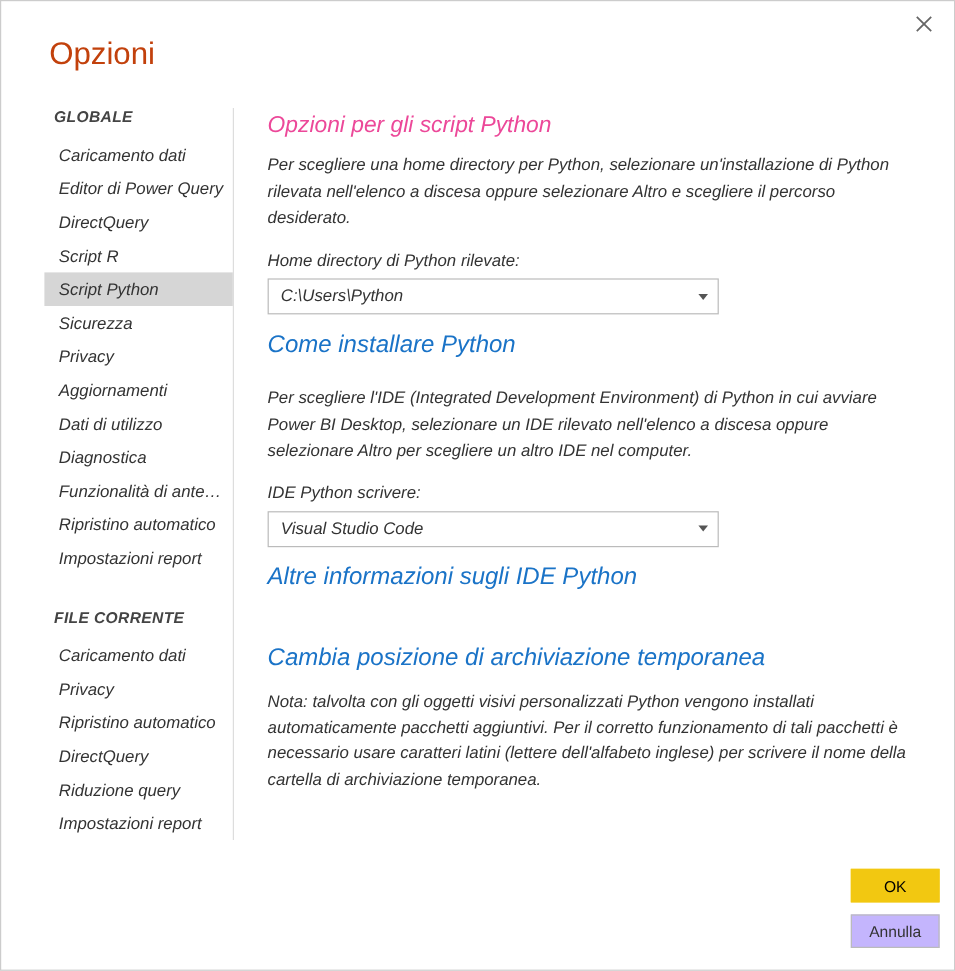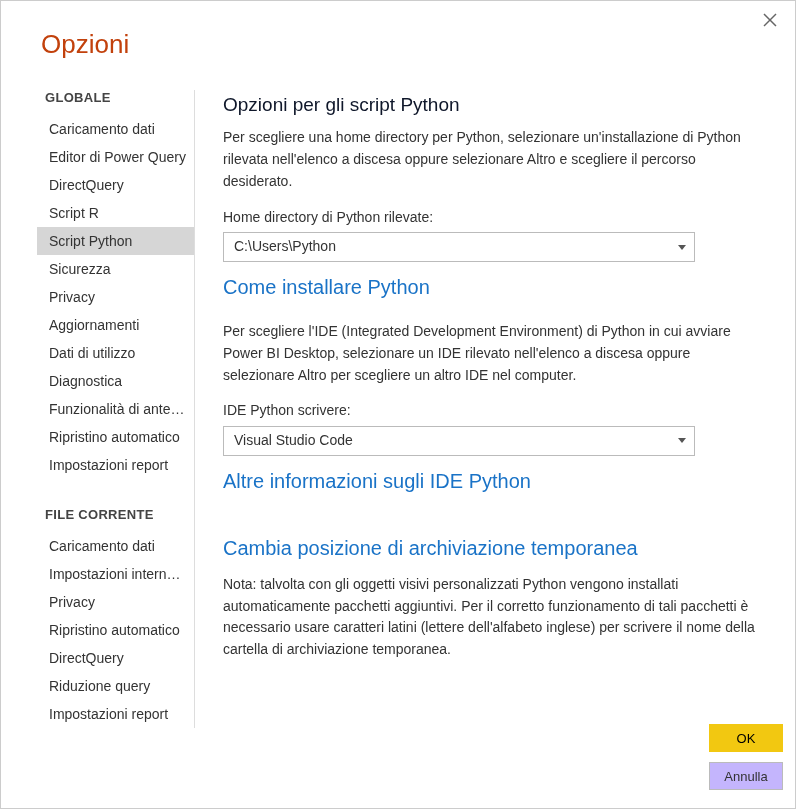"GLOBALE" .body { font-style: none -> italic }
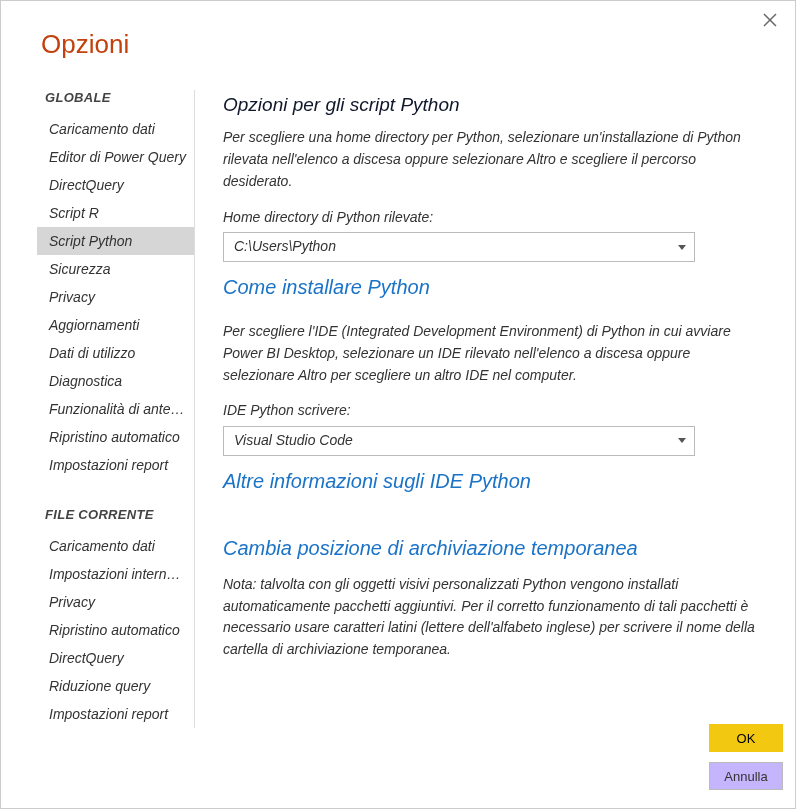"Opzioni per gli script Python" .content-title { color: #0f172a -> #ec4899 }
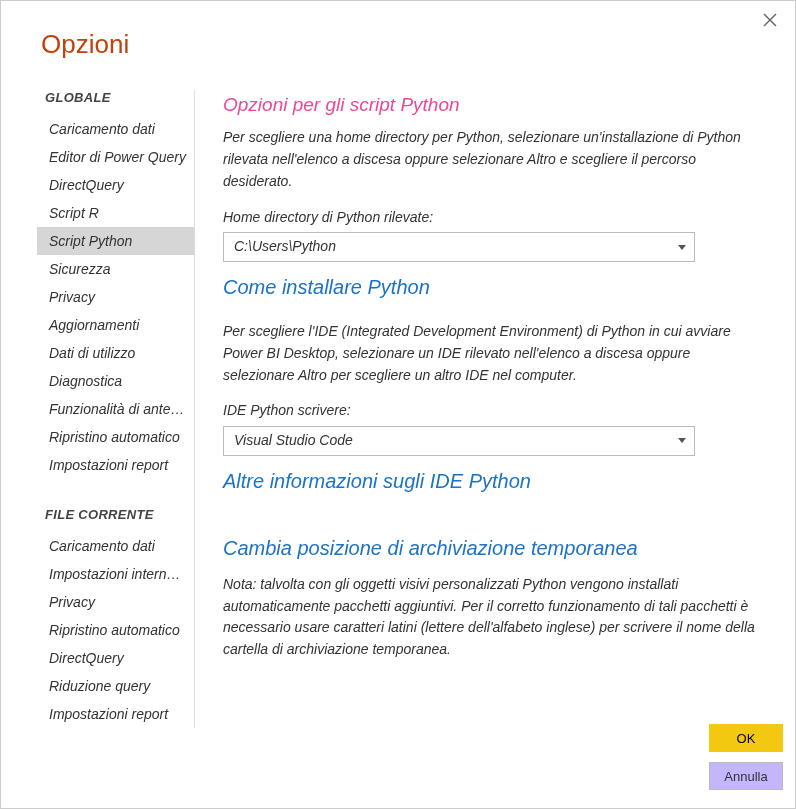"C:\Users\Python" .dropdown { width: 472px -> 376px }
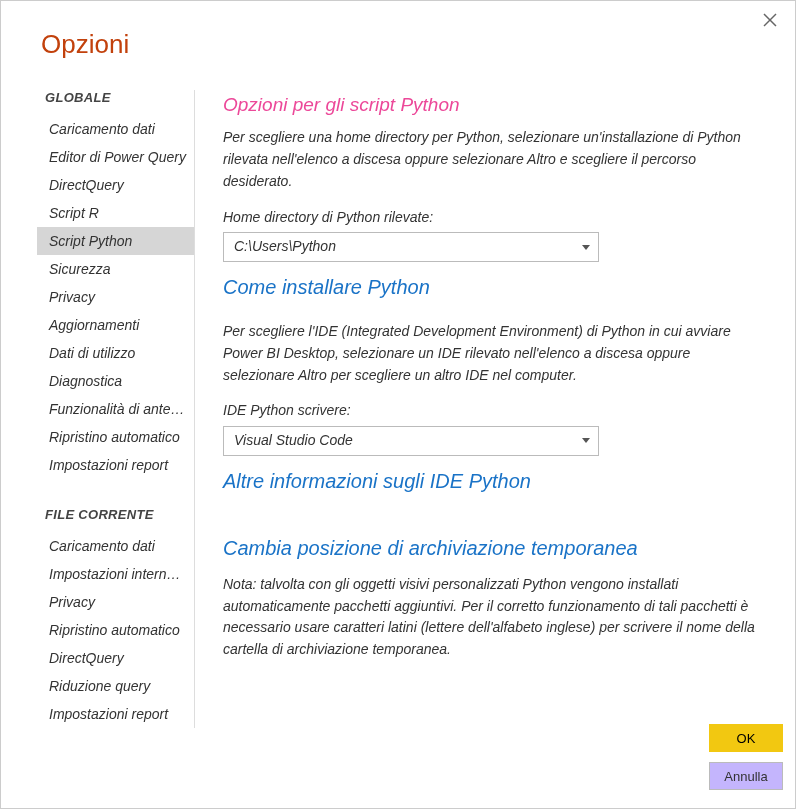"Impostazioni interna…" div.sidebar-item { html: <div>Impostazioni interna…</div> -> none }
